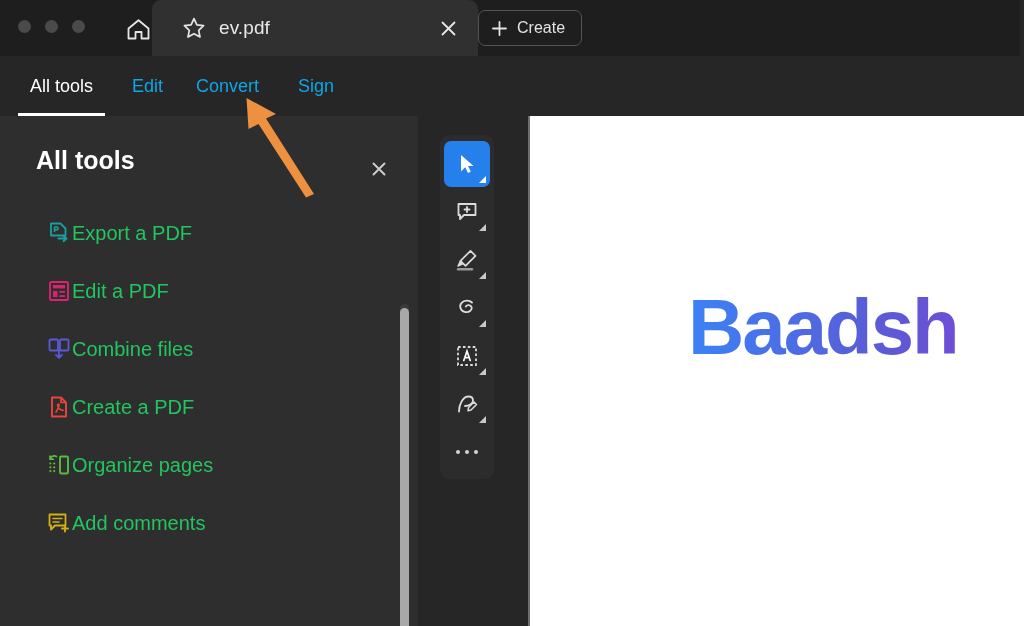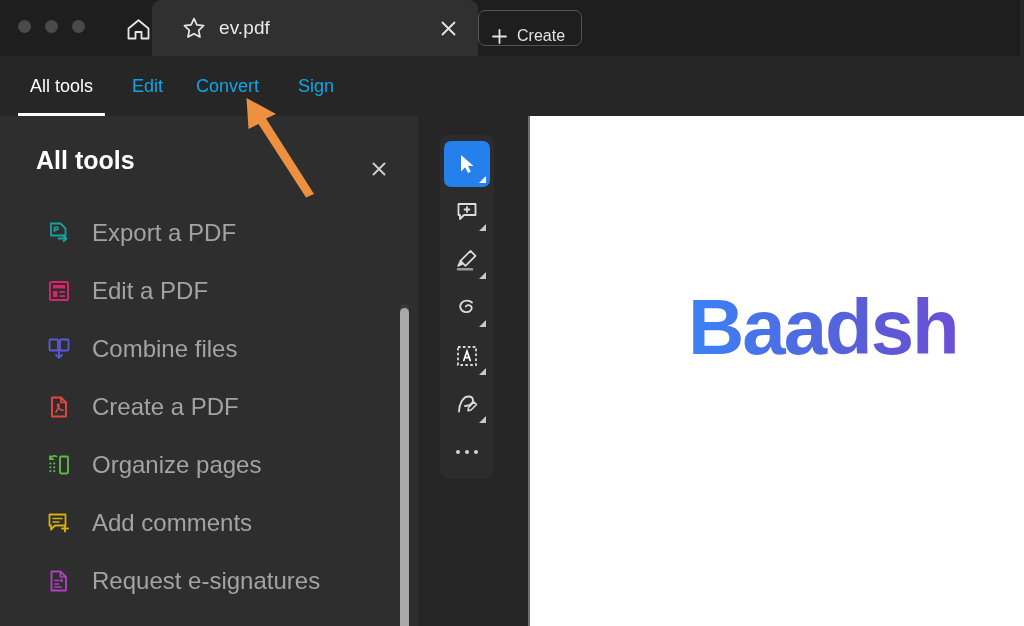"Create" .create-btn { align-items: flex-end -> center }
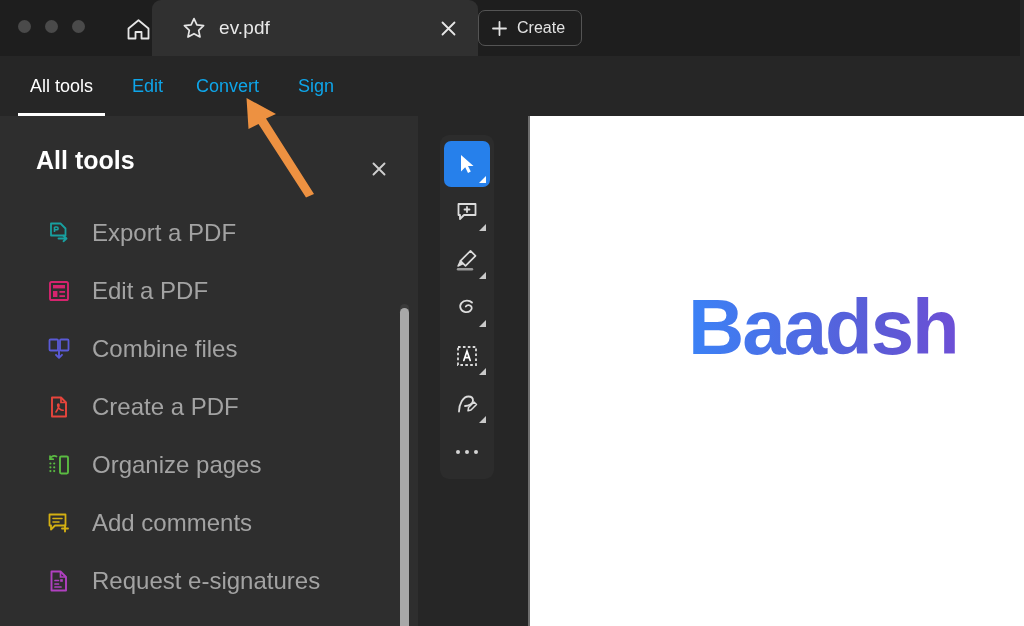"Export a PDF" .tool-label { color: #a3a3a3 -> #22c55e; font-size: 24px -> 20px; margin-left: 20px -> none }
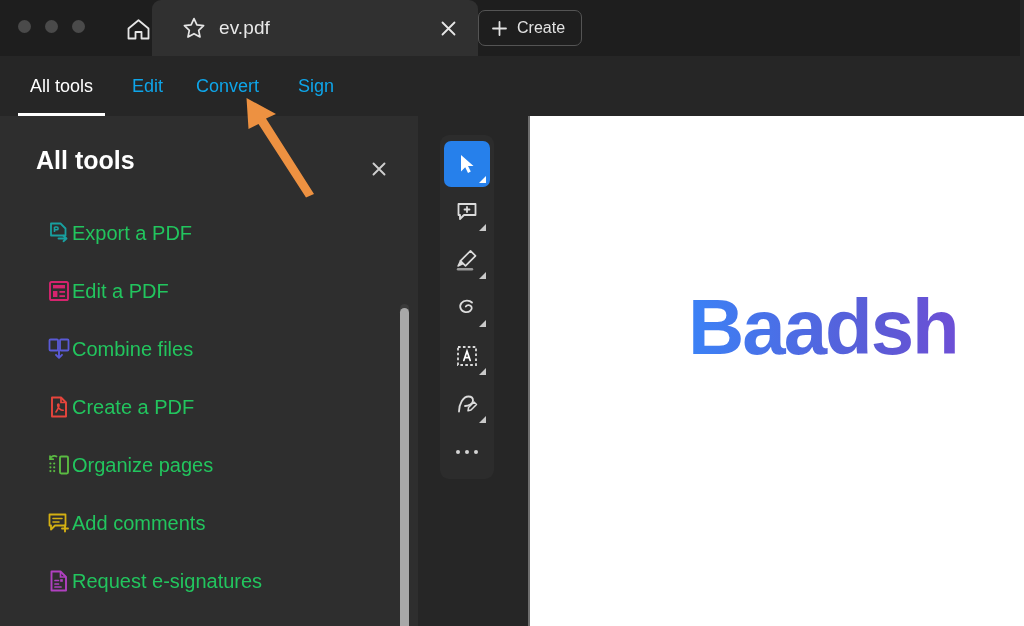"Request e-signatures" div.tool-row { html: <div> <span> <svg> <path></path> <path></path> <path></path> <rect></rect> </svg> </span> <span>Request e-signatures</span> </div> -> none }
